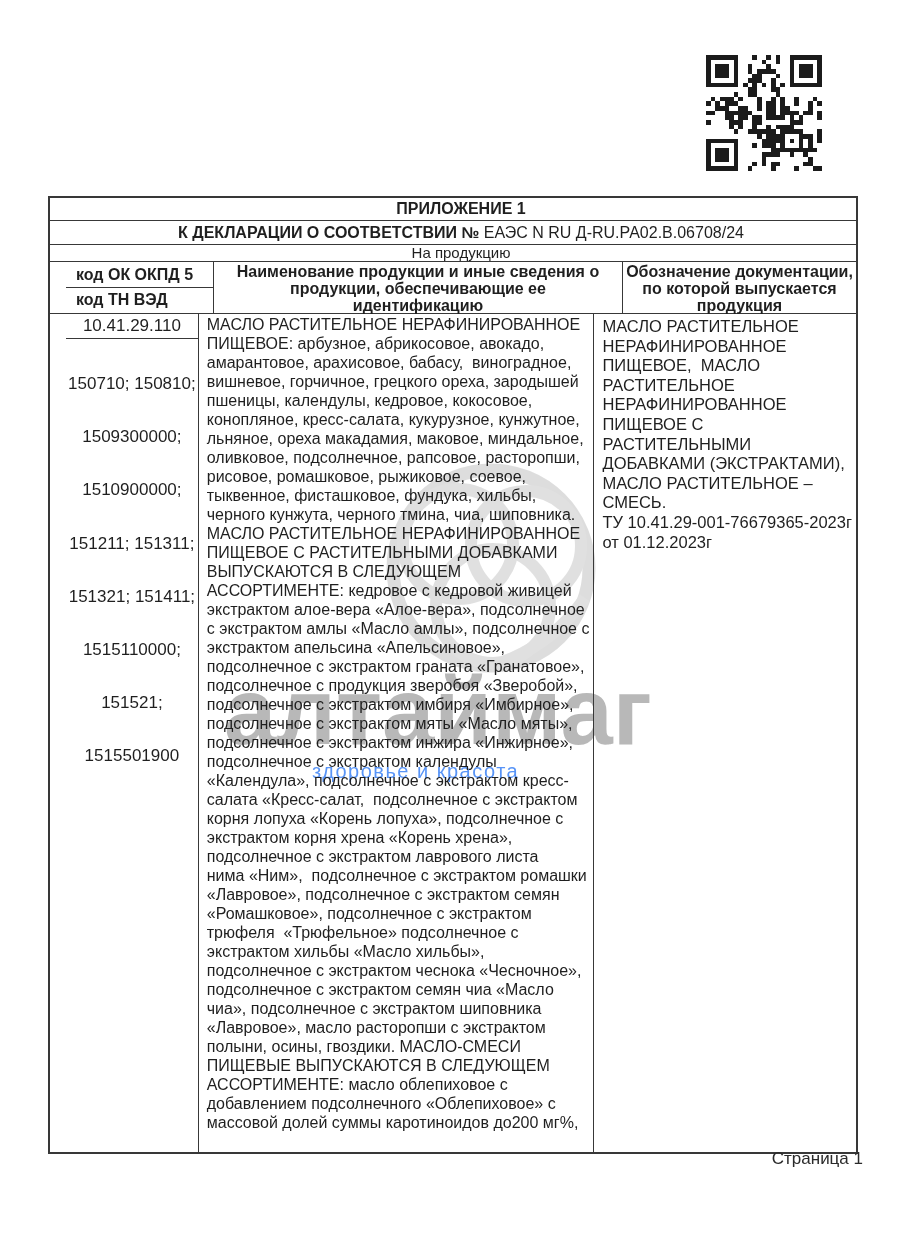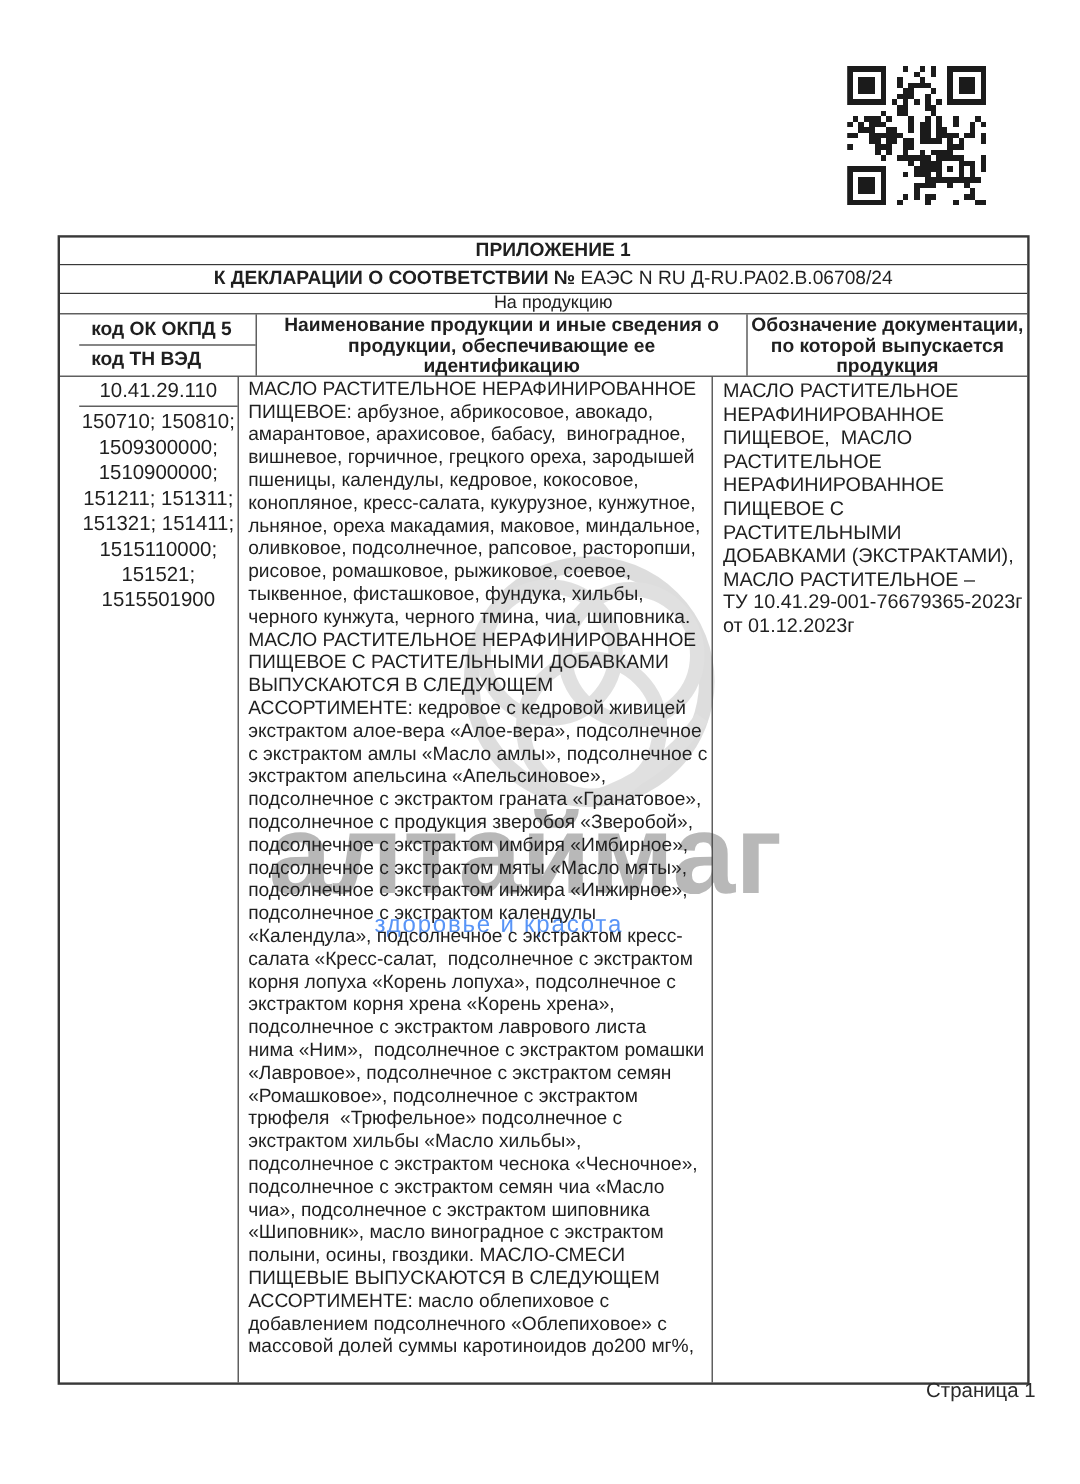"150710; 150810;" .codes .line { margin-top: none -> 32px }
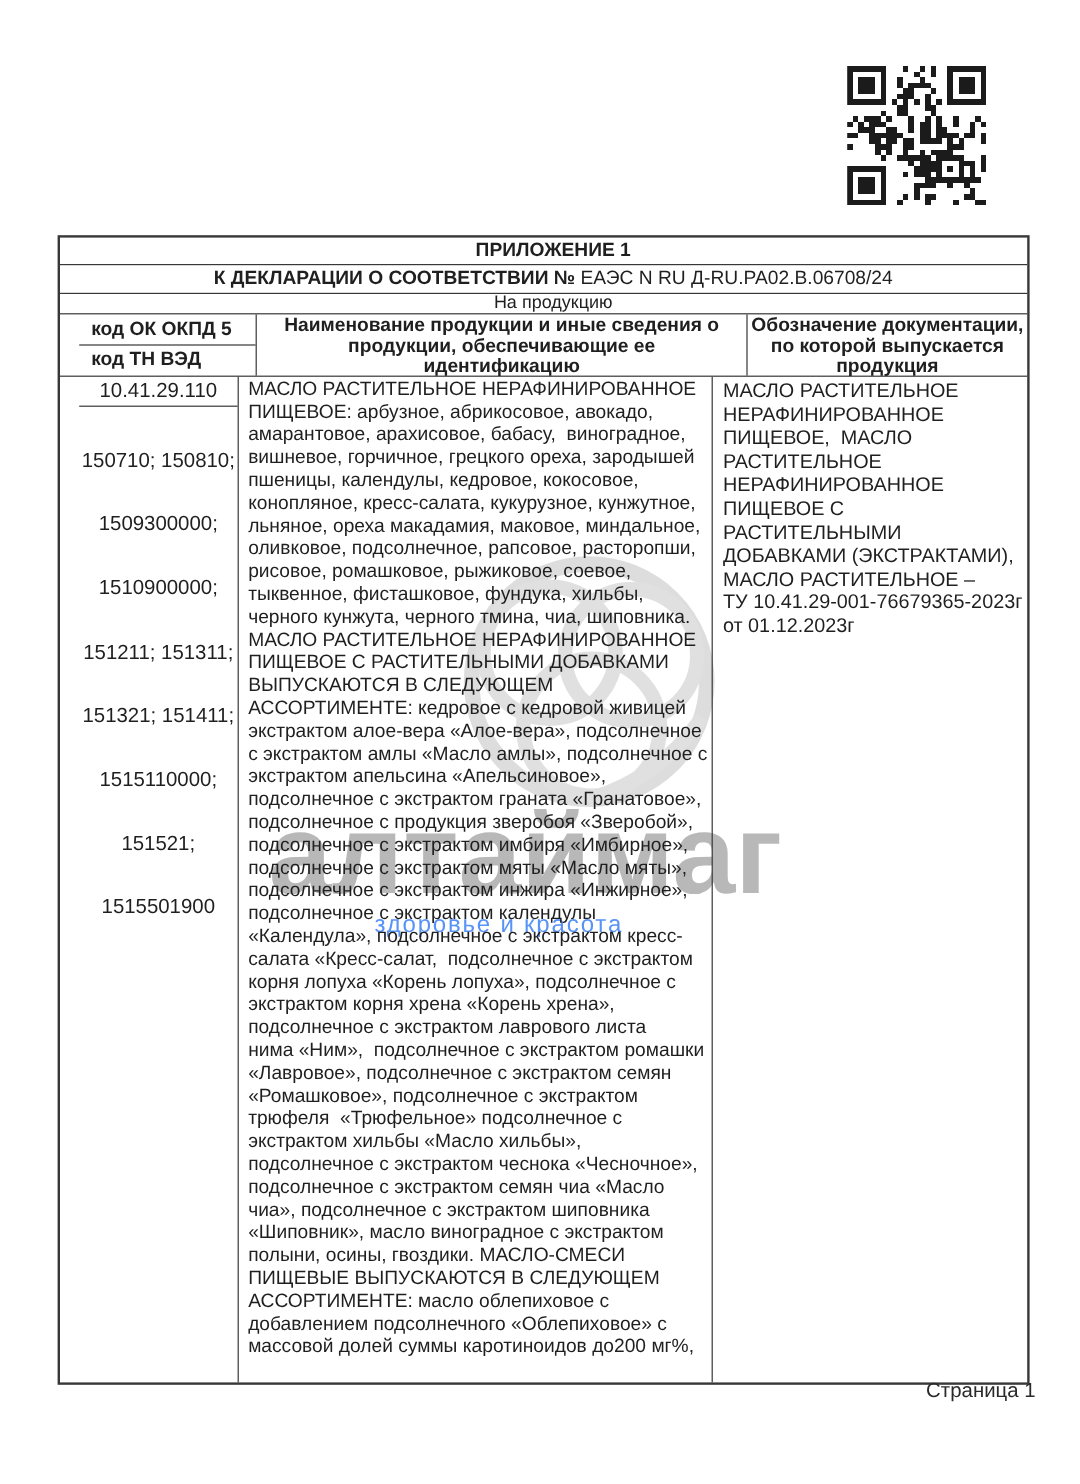"СМЕСЬ." div.line { html: none -> <div>СМЕСЬ.</div> }
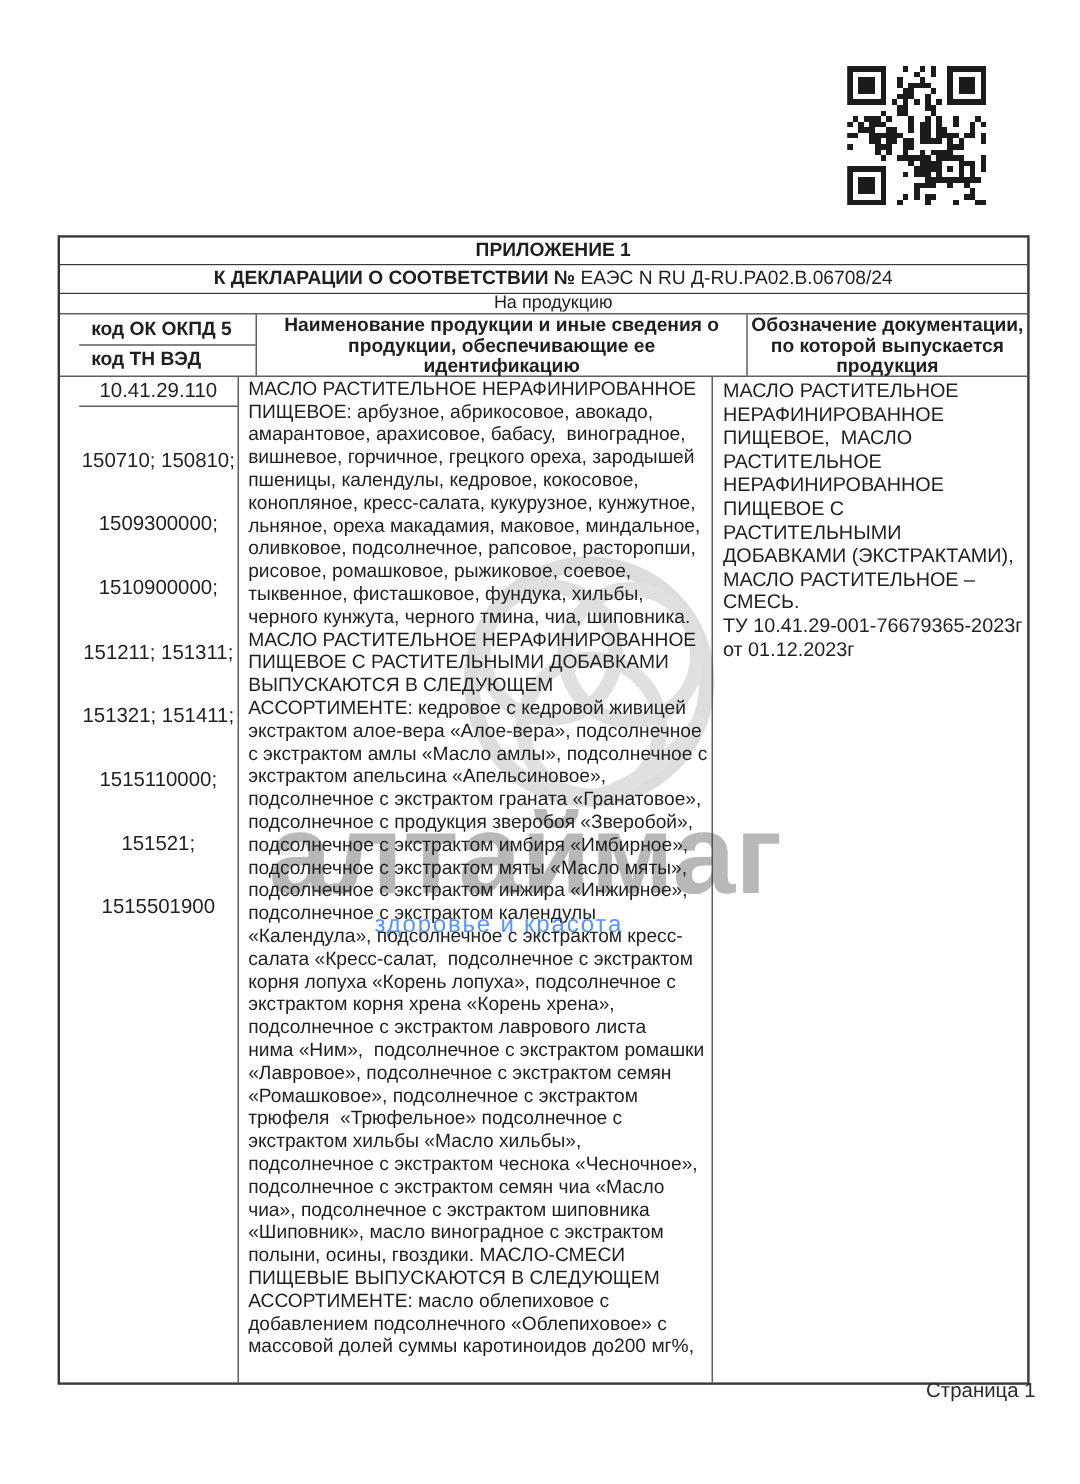"«Шиповник», масло виноградное с" div.line { text: Шиповник», масло виноградное -> Лавровое», масло расторопши }
